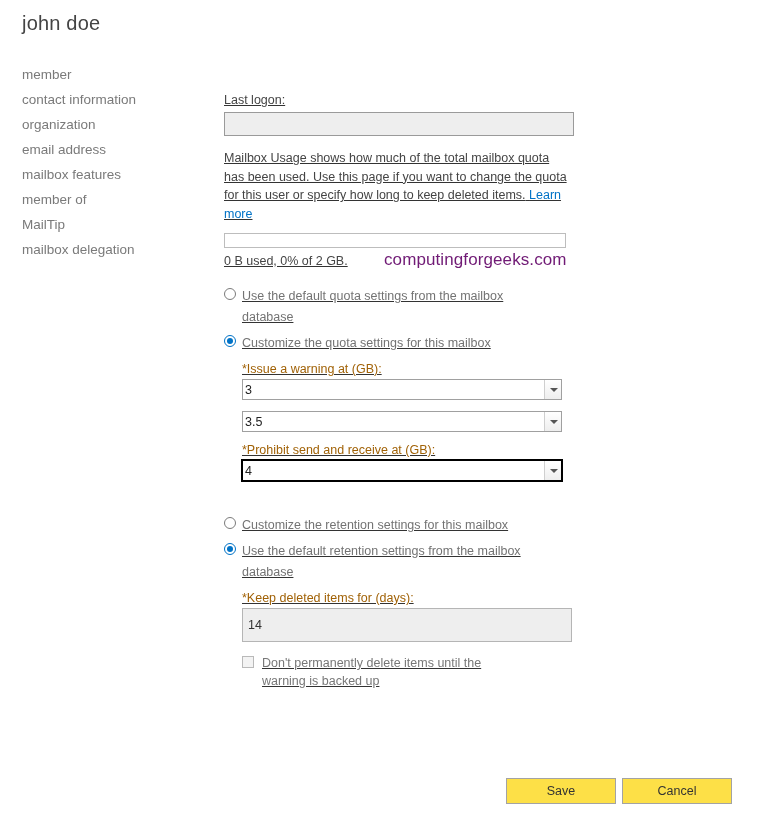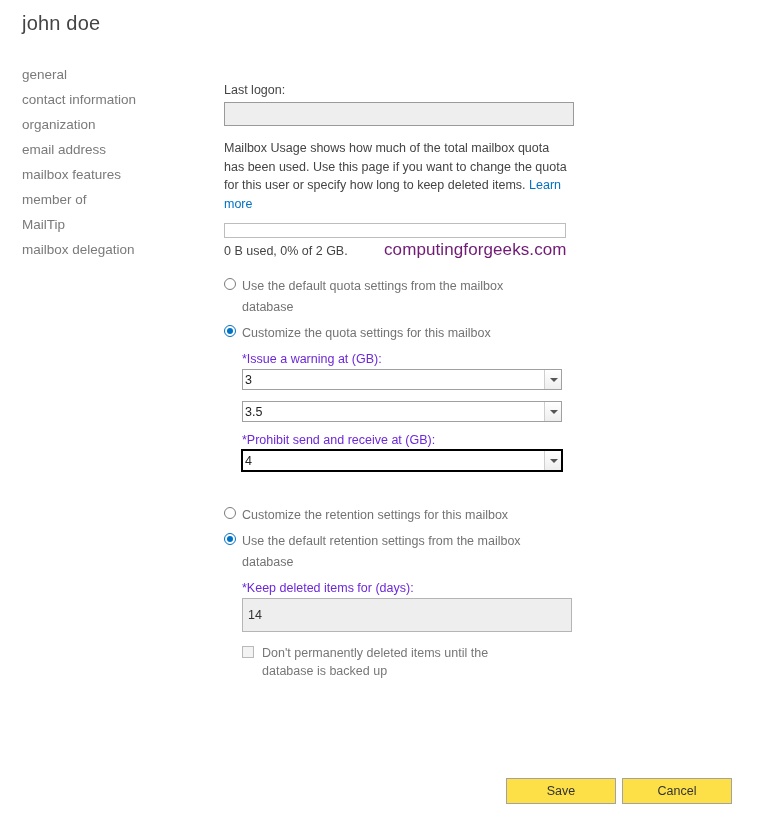"general" span { text: general -> member }
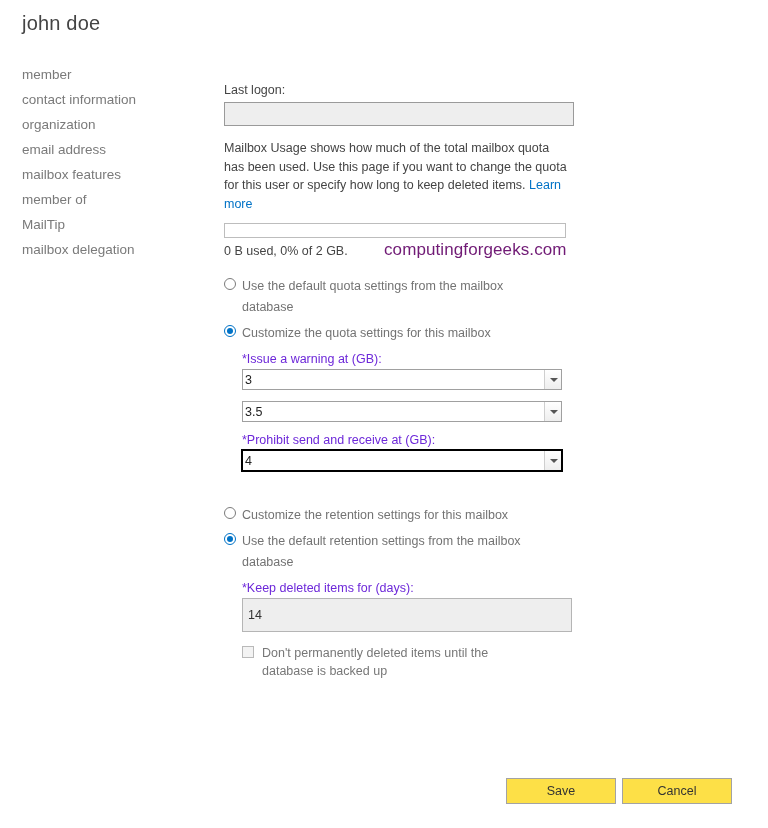"Last logon:" .content { text-decoration: none -> underline; top: 82px -> 92px }
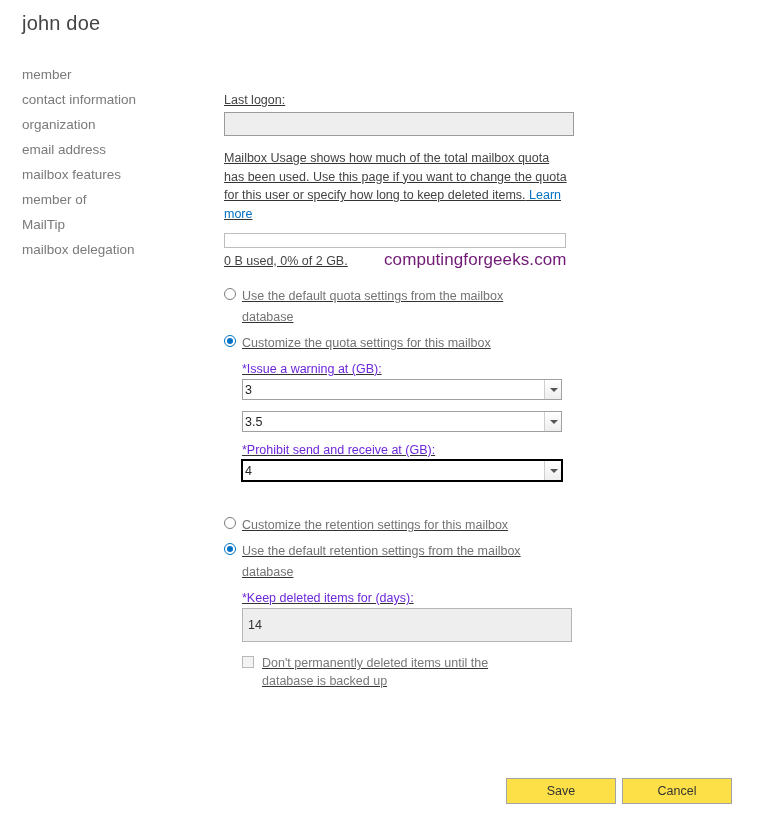"*Issue a warning at (GB):" .field-label { color: #6d28d9 -> #a16207 }
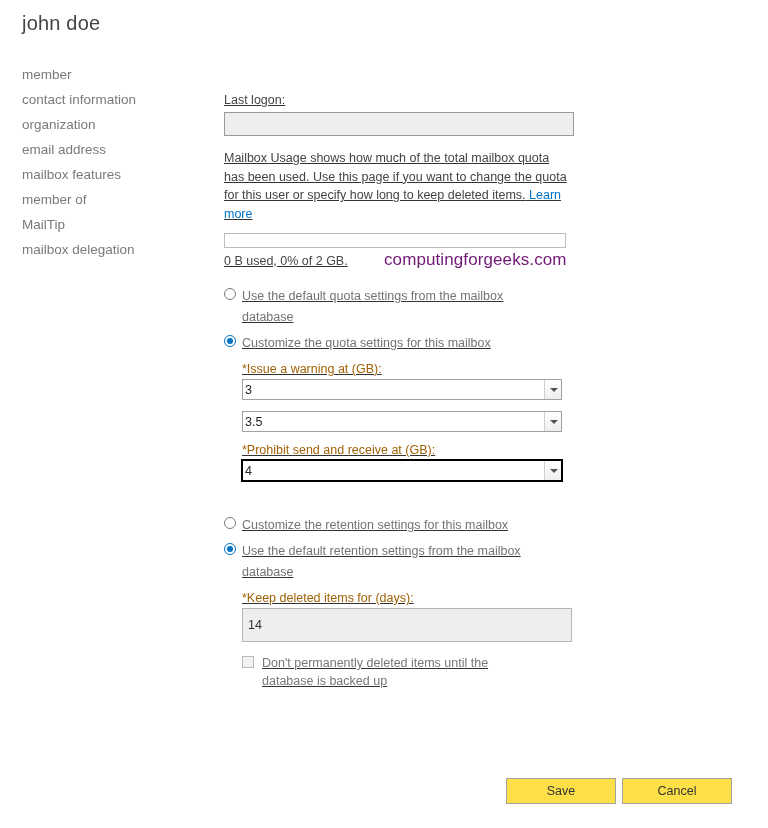"Don't permanently deleted items until" span { text: deleted items until the database -> delete items until the warning }
